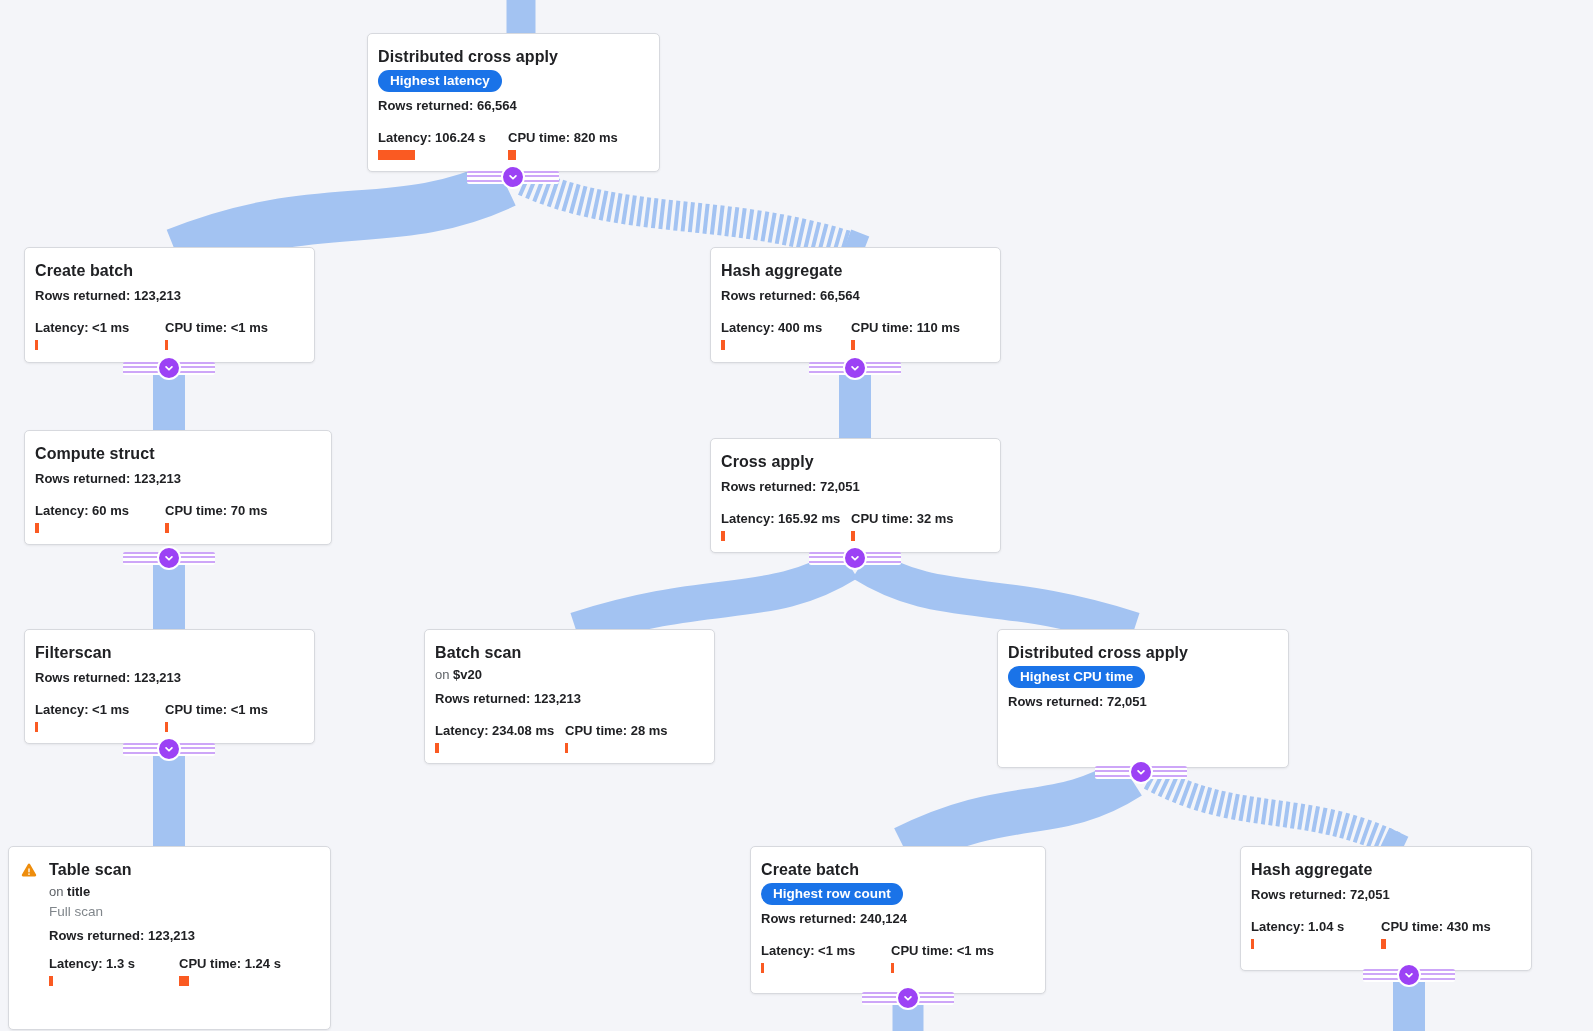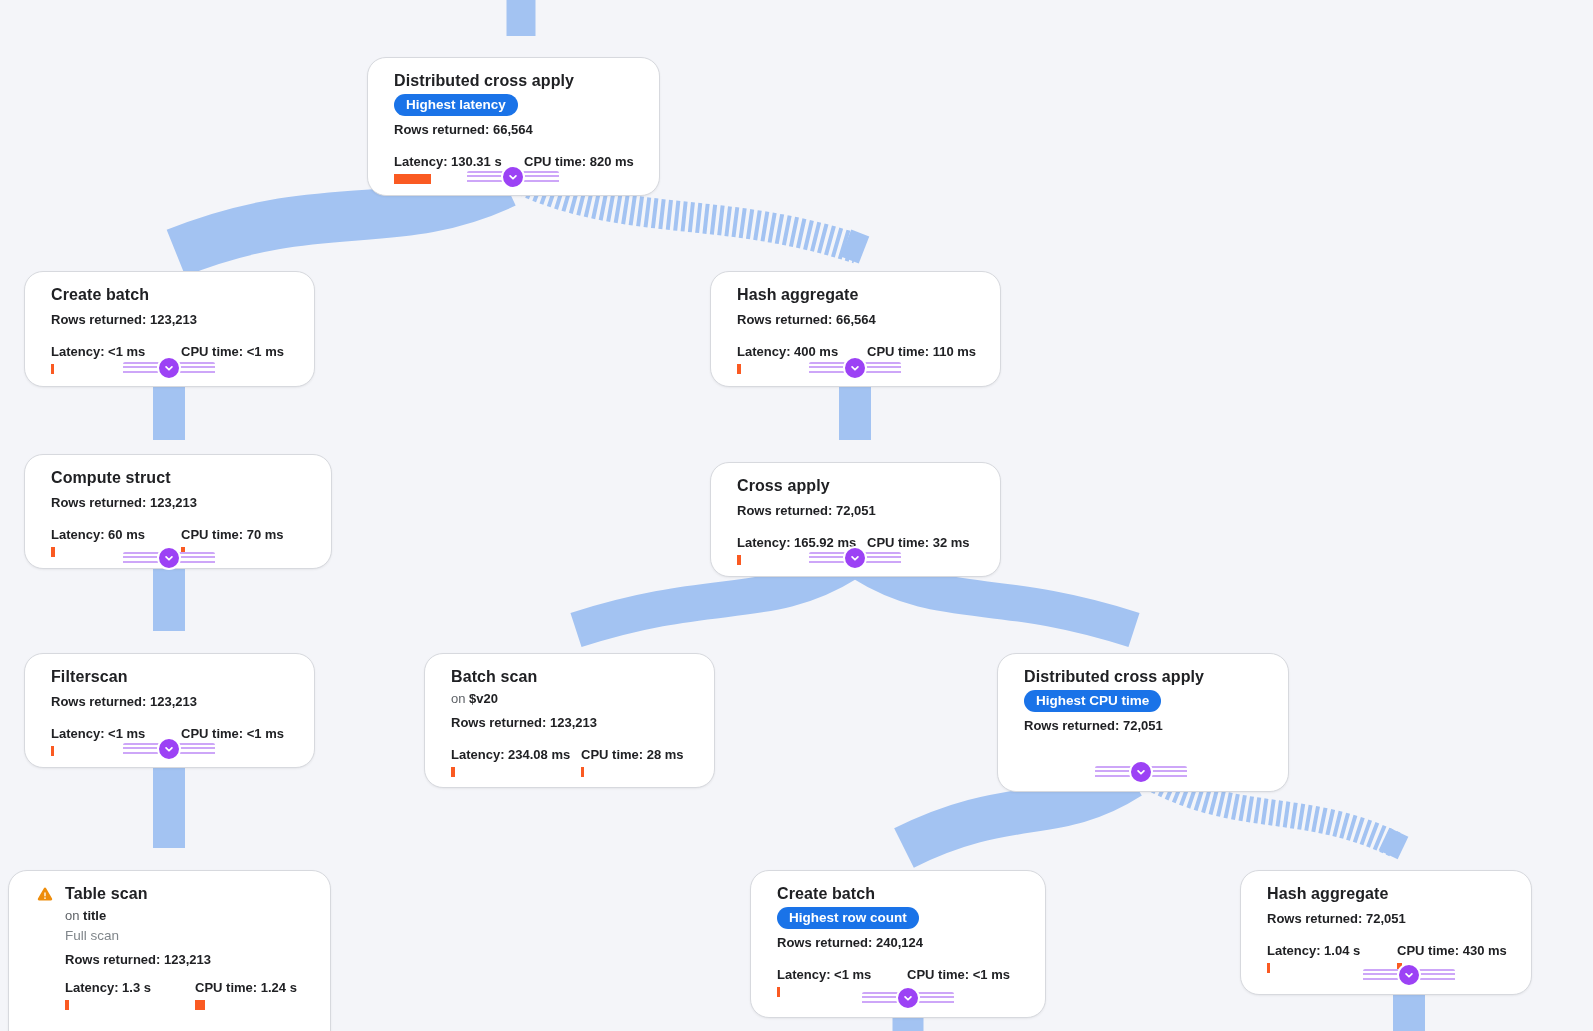"Distributed cross apply" .card { border-radius: 19px -> 5px; margin-top: 24px -> none; padding: 12px 26px -> 12px 10px }
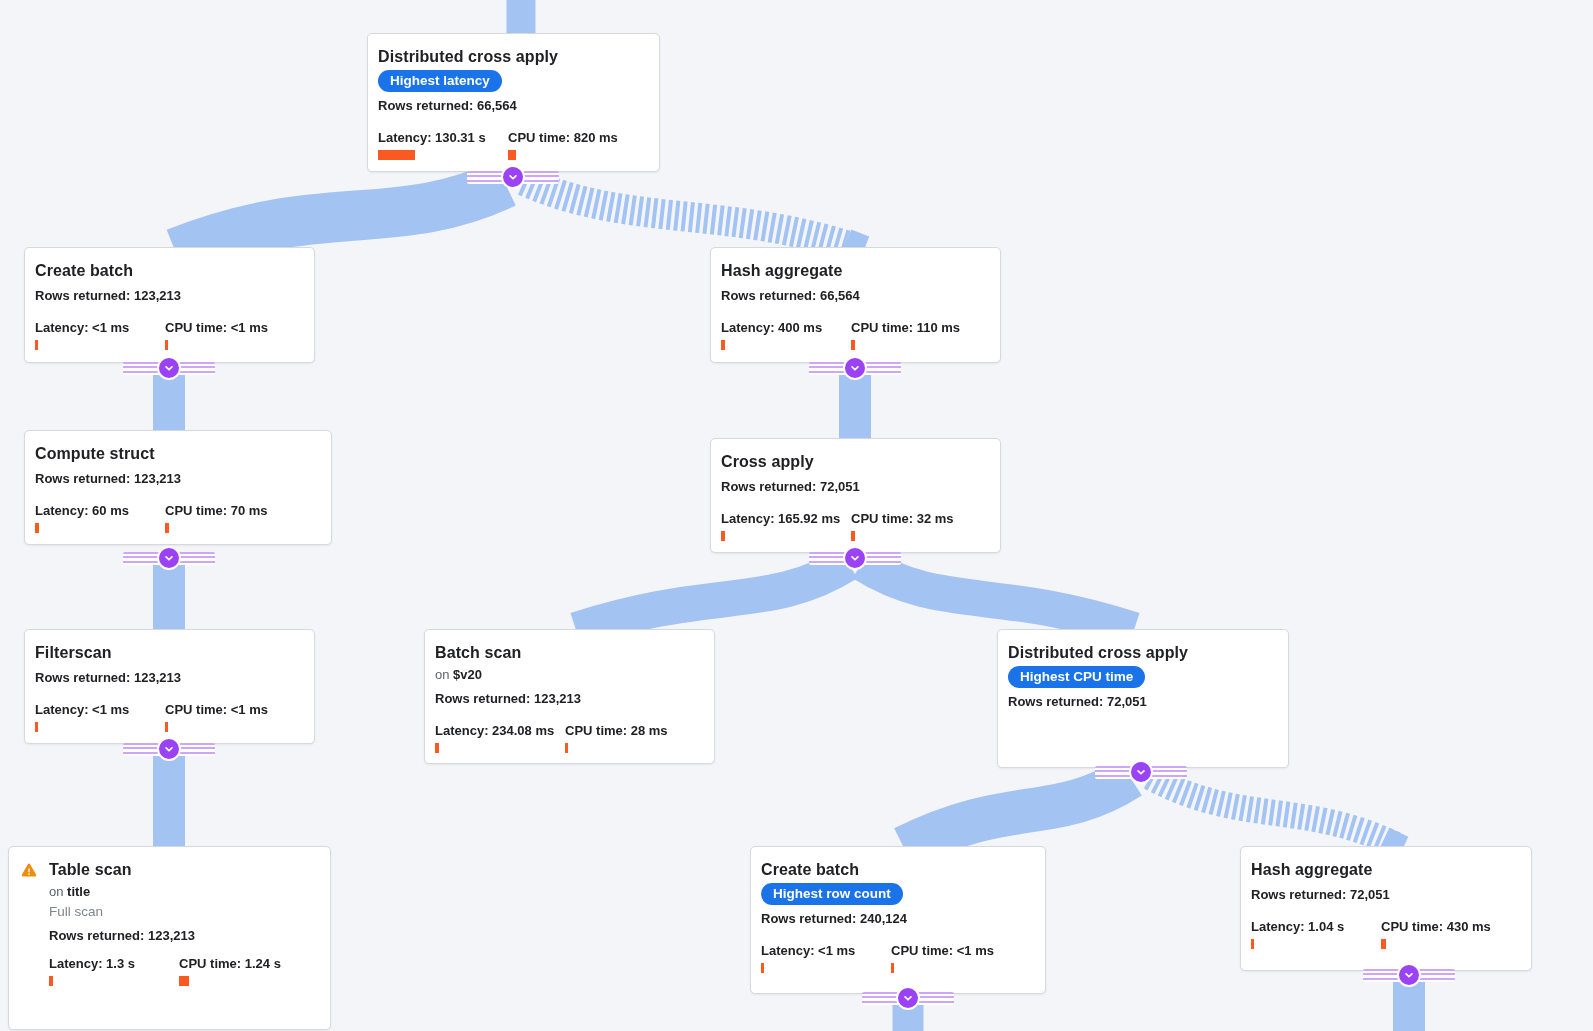"Latency: 130.31 s" div.mlabel { text: 130.31 -> 106.24 }
